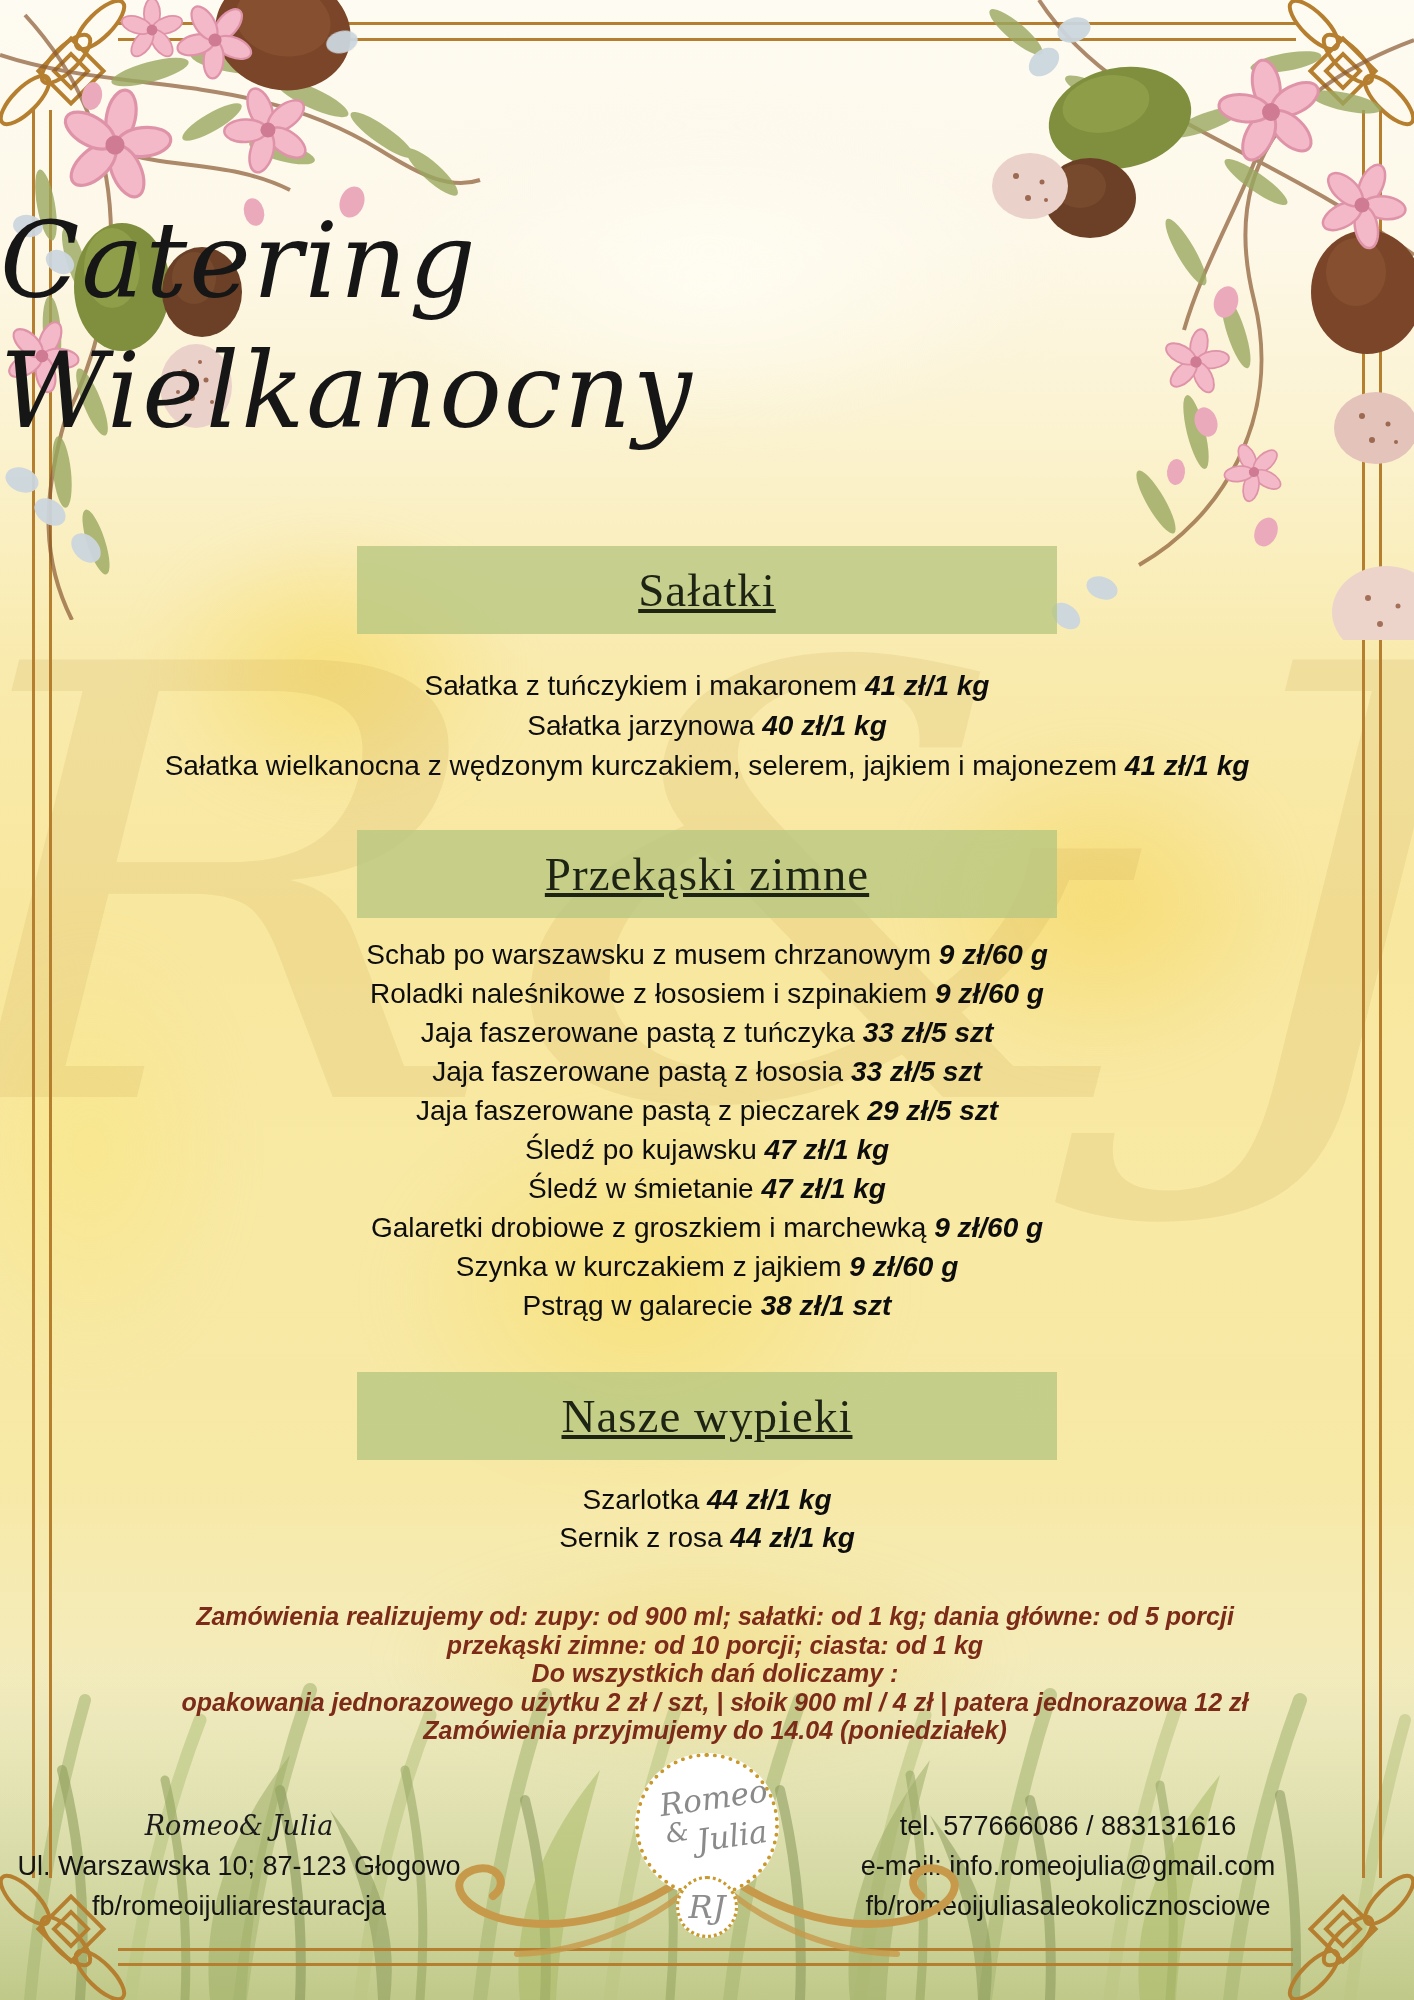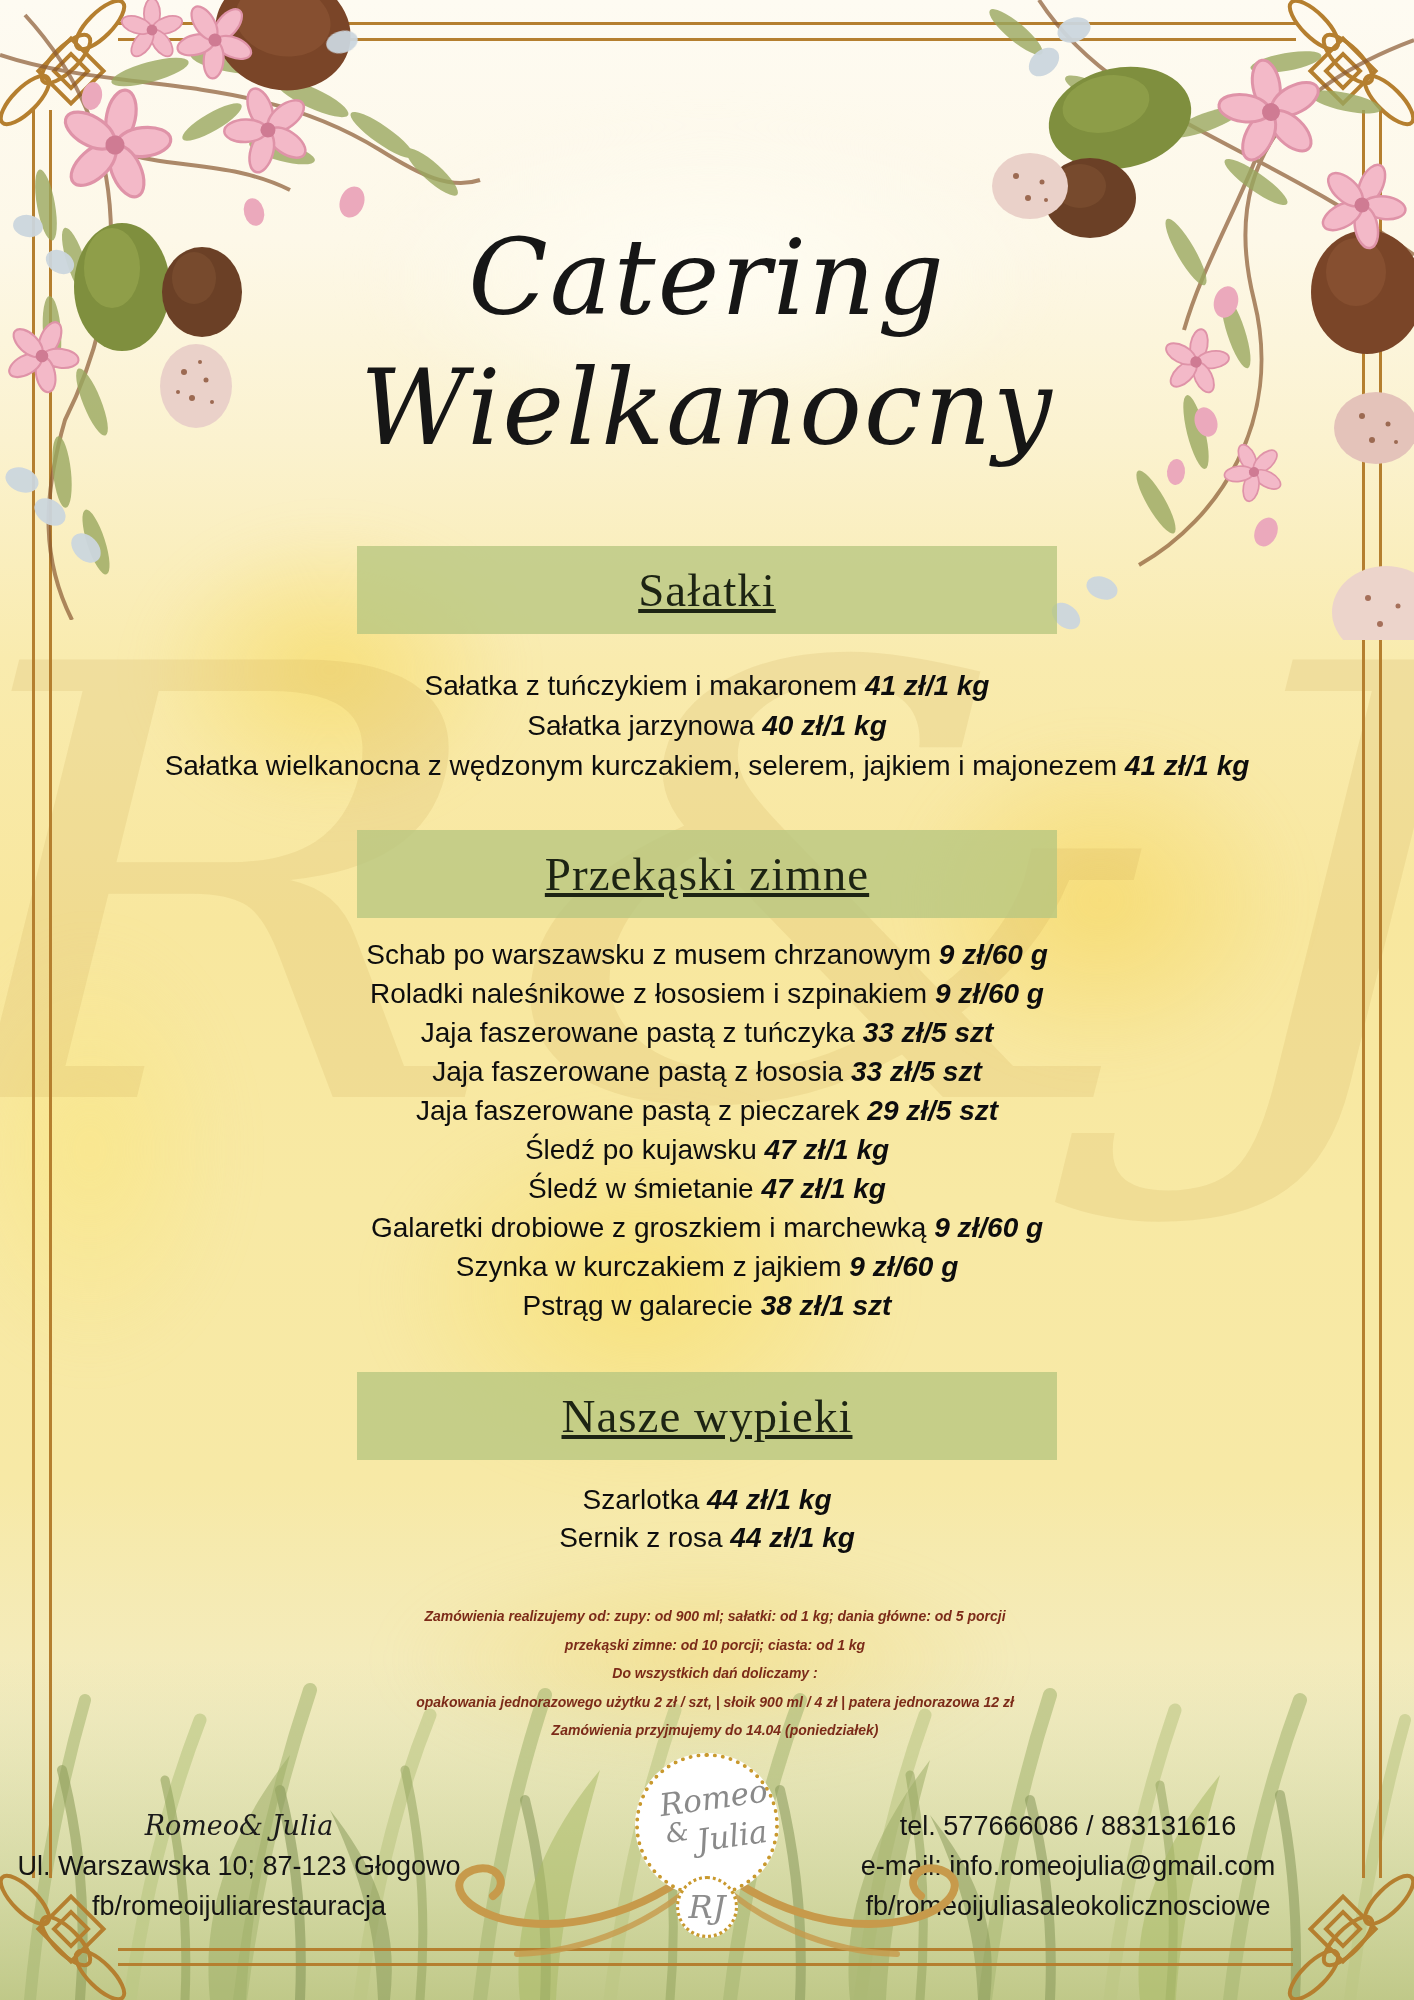"Catering" .title { margin-top: 17px -> none; text-align: center -> none }
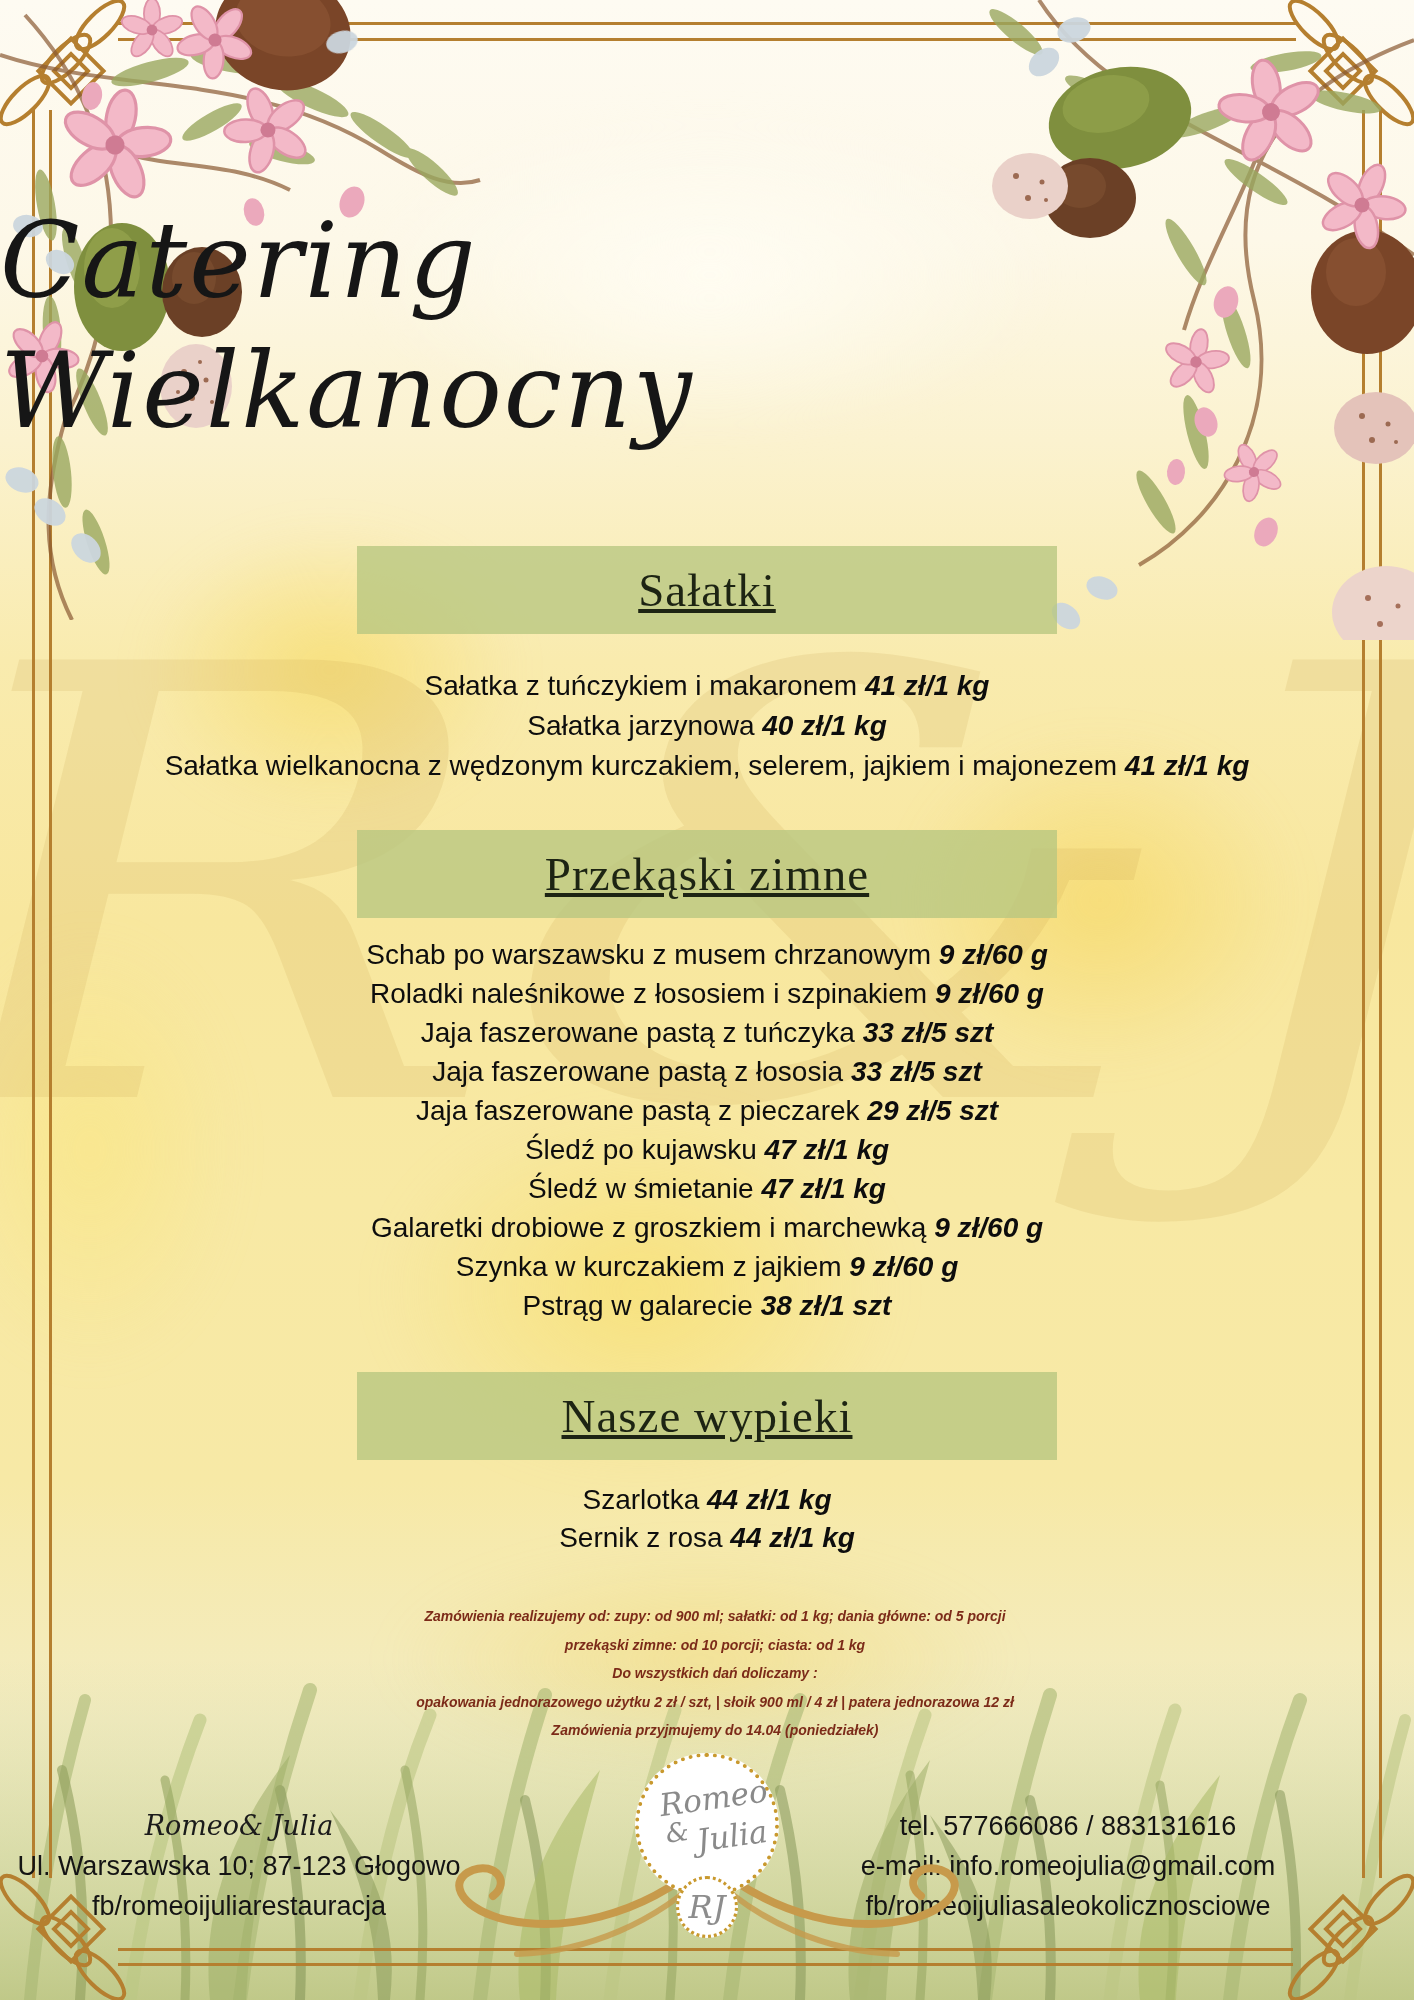"Zamówienia realizujemy od: zupy: od" .notes { font-size: 14px -> 25px }
